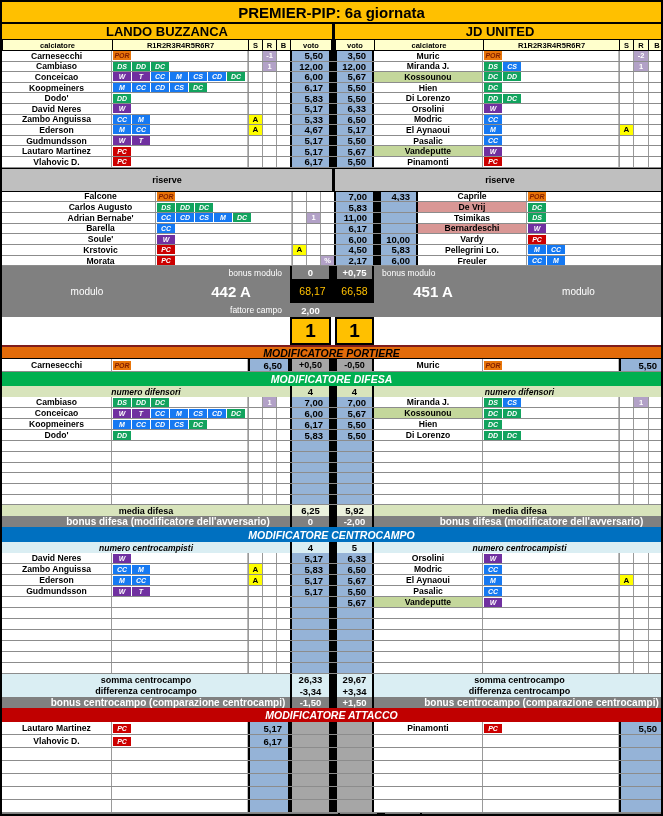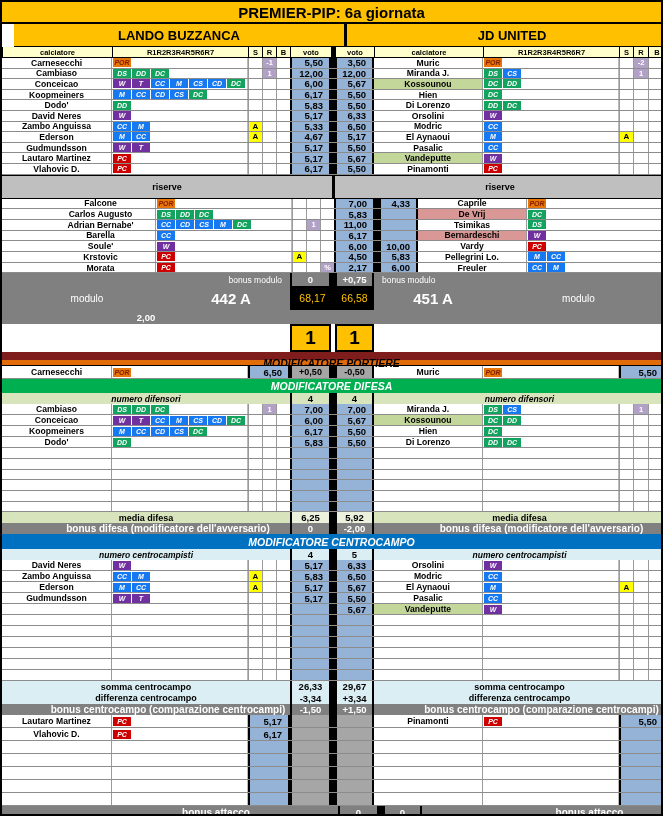"LANDO BUZZANCA" .h-team { height: 23px -> 16px; padding-left: 12px -> none }
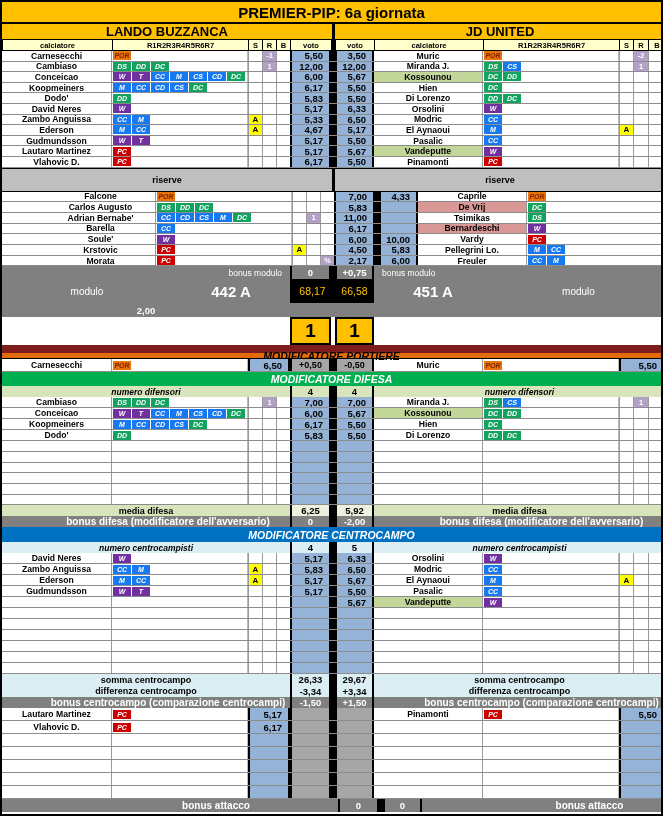"fattore campo" div.c { html: none -> <div>fattore campo</div> }
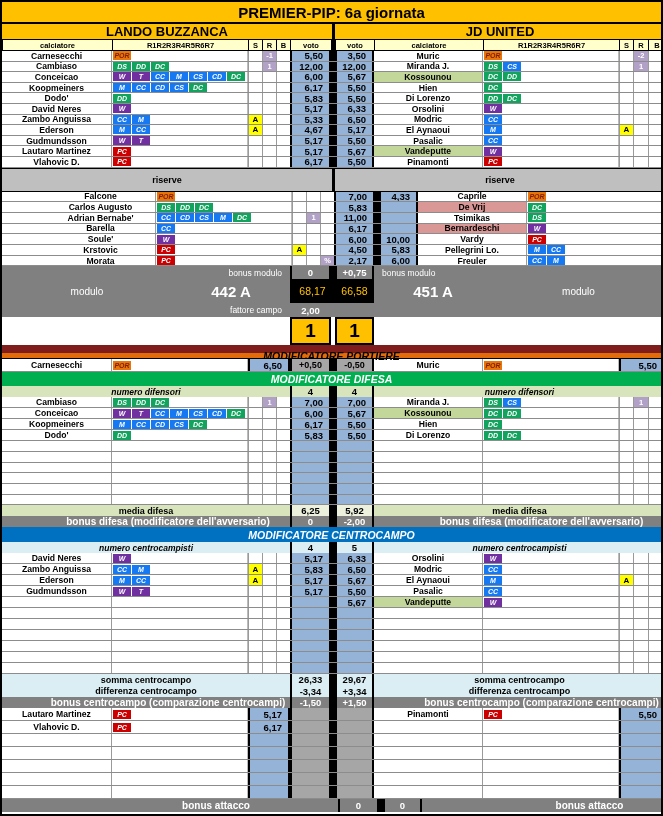"MODIFICATORE PORTIERE" .sec-port { border-top: 8px solid #7f1d1d -> 2px solid #7f1d1d }
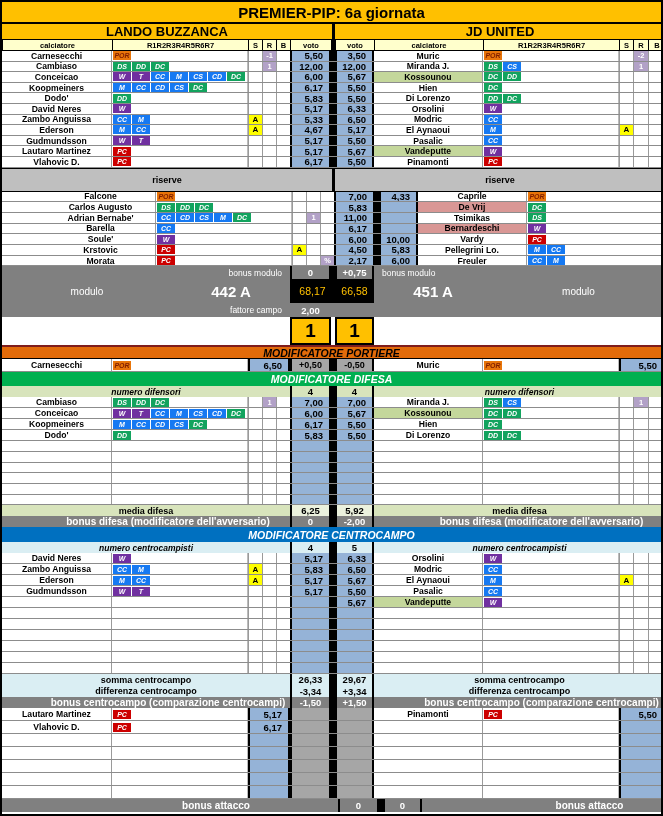"MODIFICATORE ATTACCO" div.sec { html: none -> <div>MODIFICATORE ATTACCO</div> }
